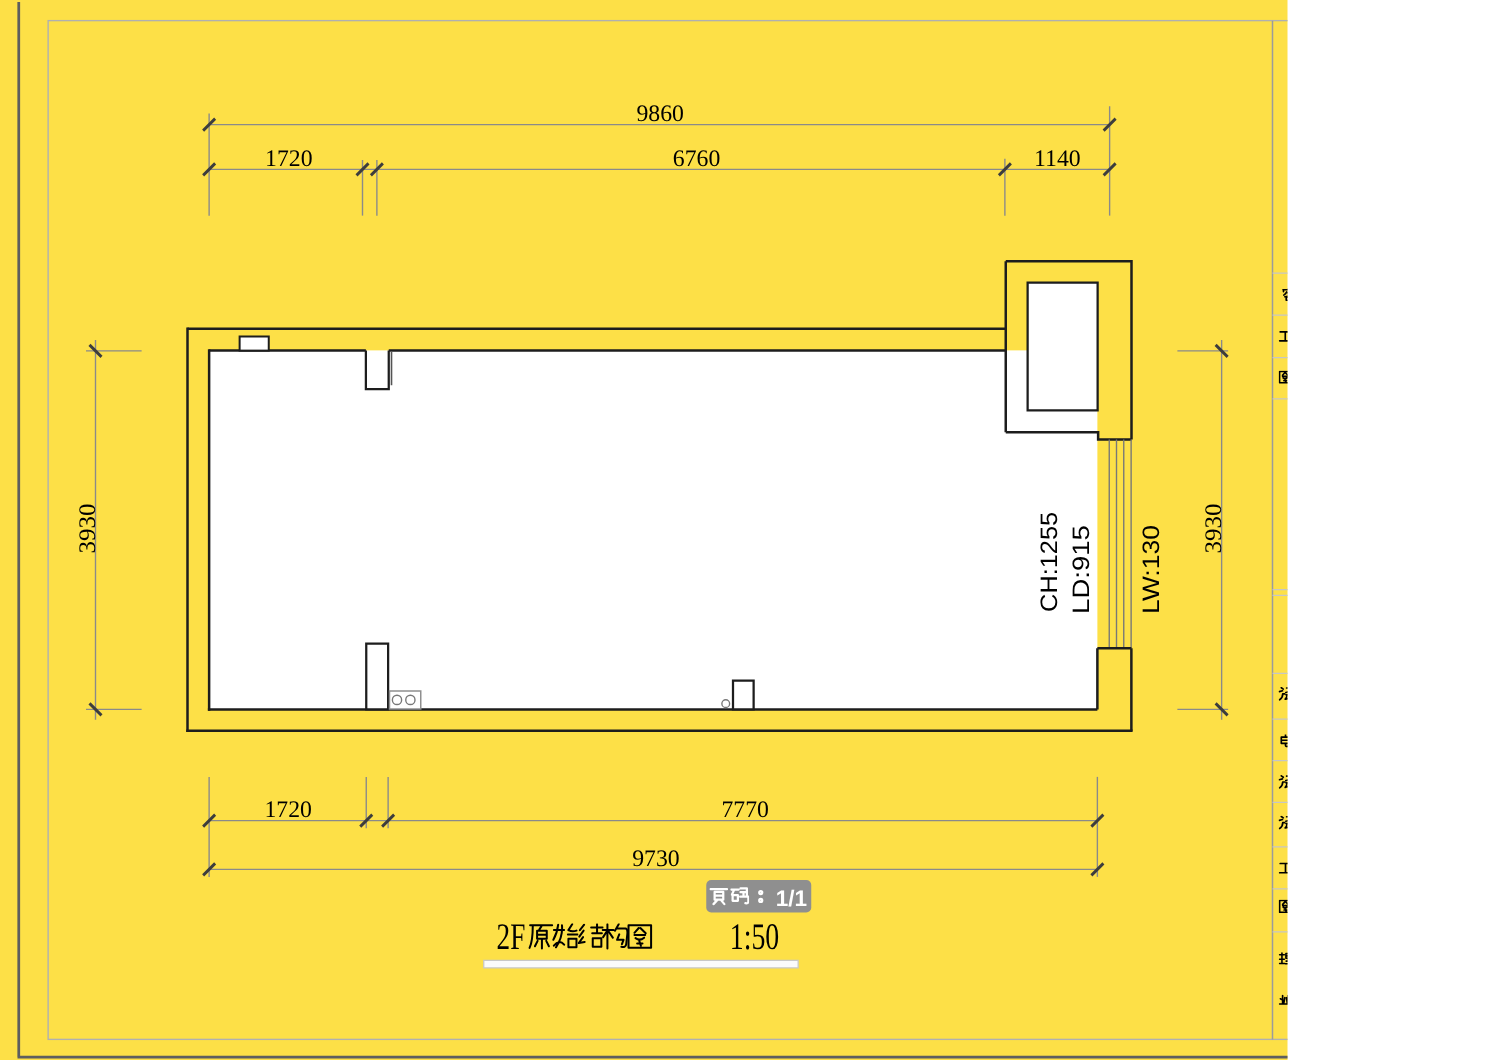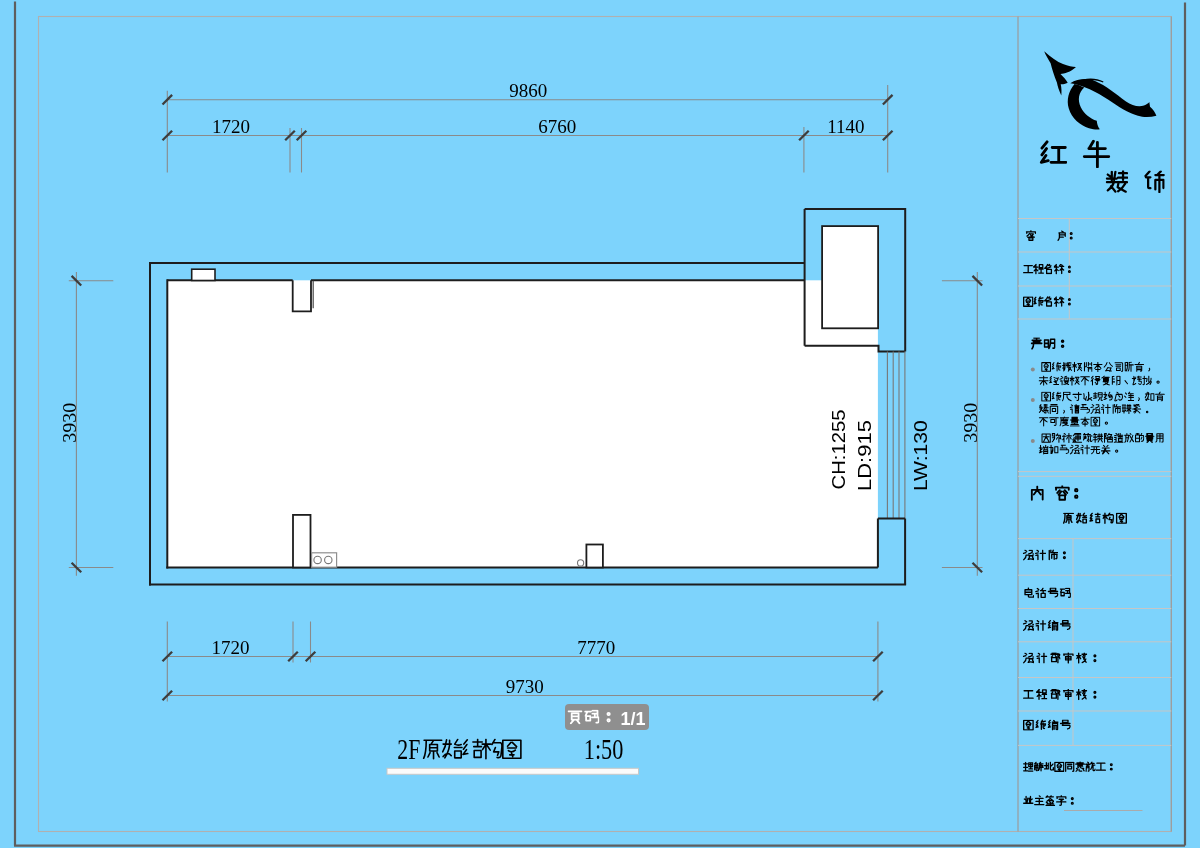"9860" .page { background: #7dd3fc -> #fde047; width: 1200px -> 1030px }
